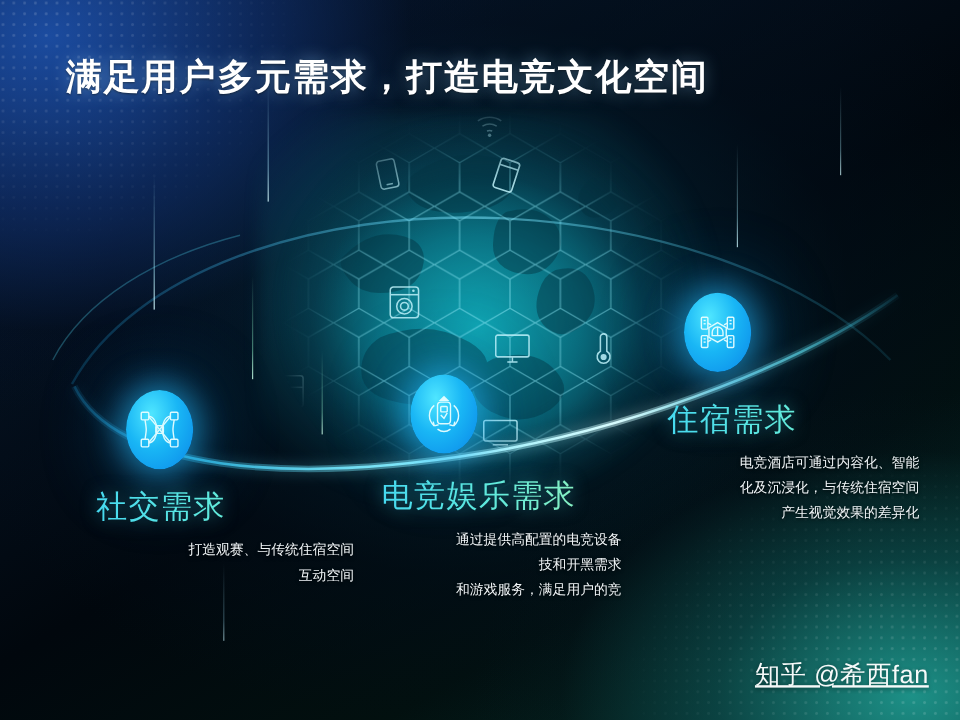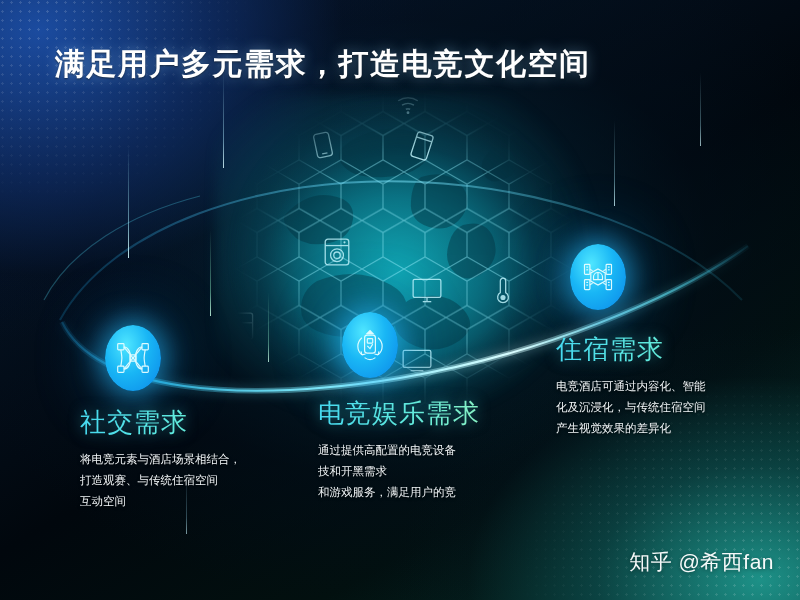"电竞酒店可通过内容化、智能" .item p span { text-align: none -> right }
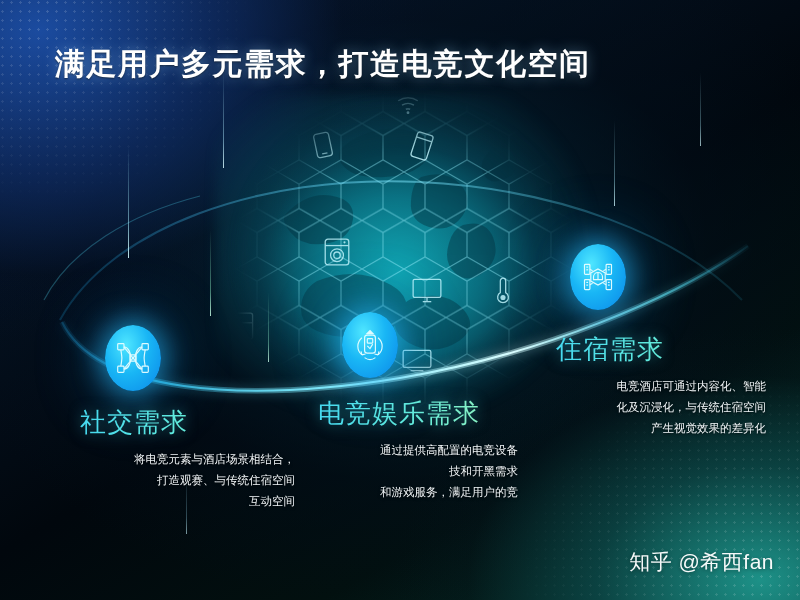"将电竞元素与酒店场景相结合，" span { html: <span>将电竞元素与酒店场景相结合，</span> -> none }
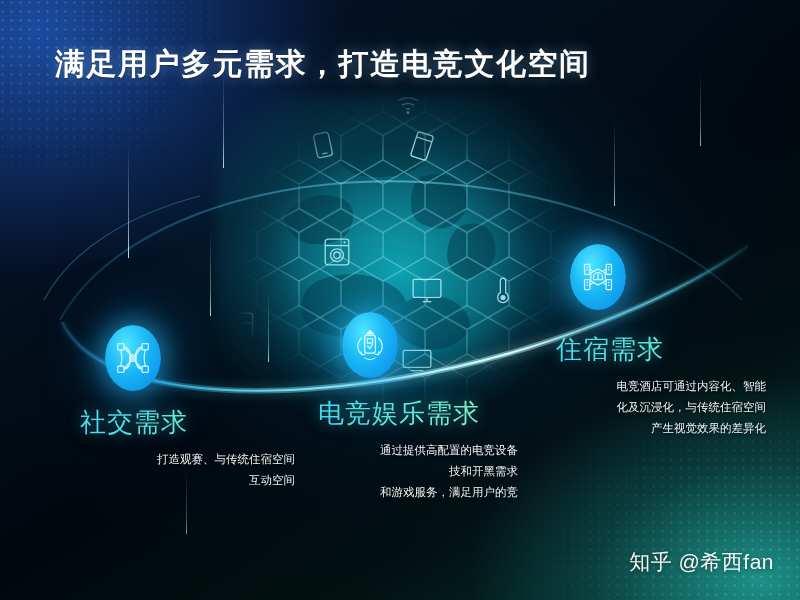"知乎 @希西fan" .watermark { text-decoration: none -> underline }
